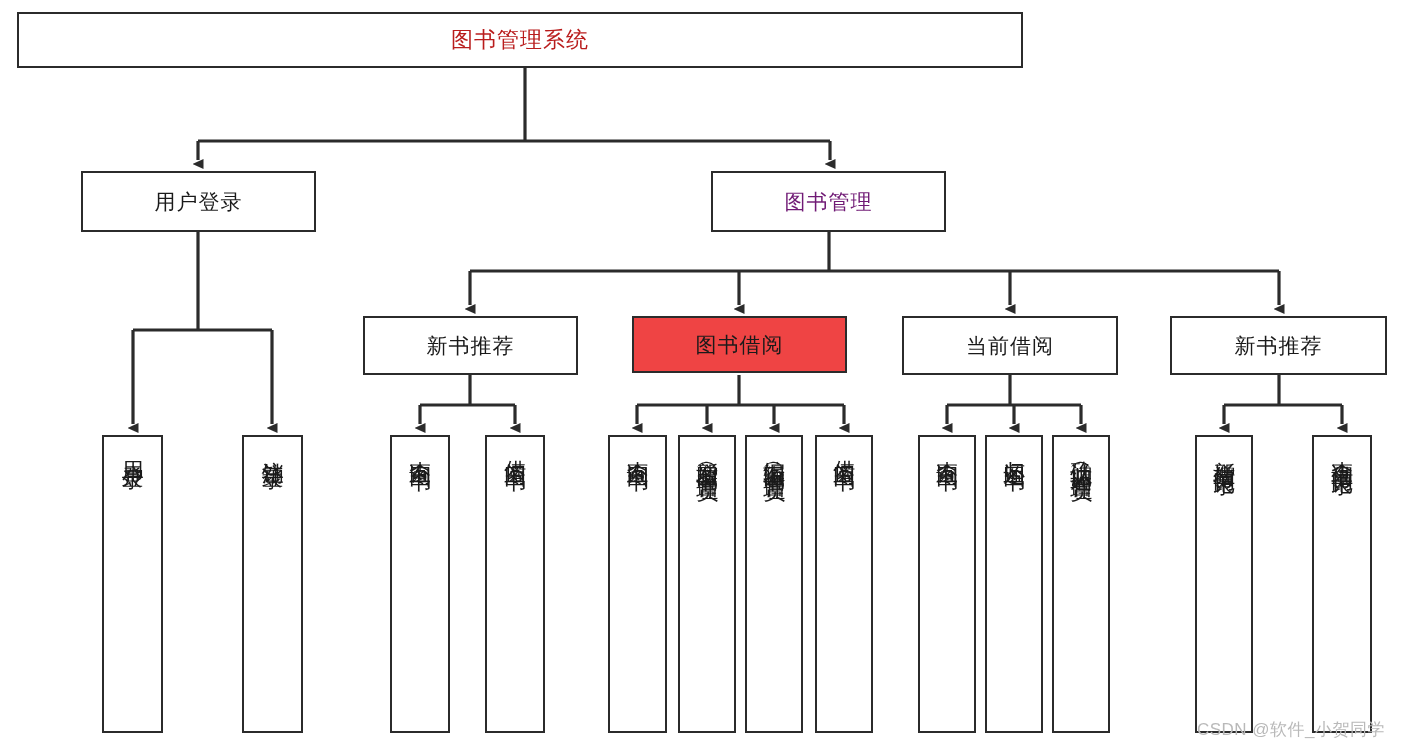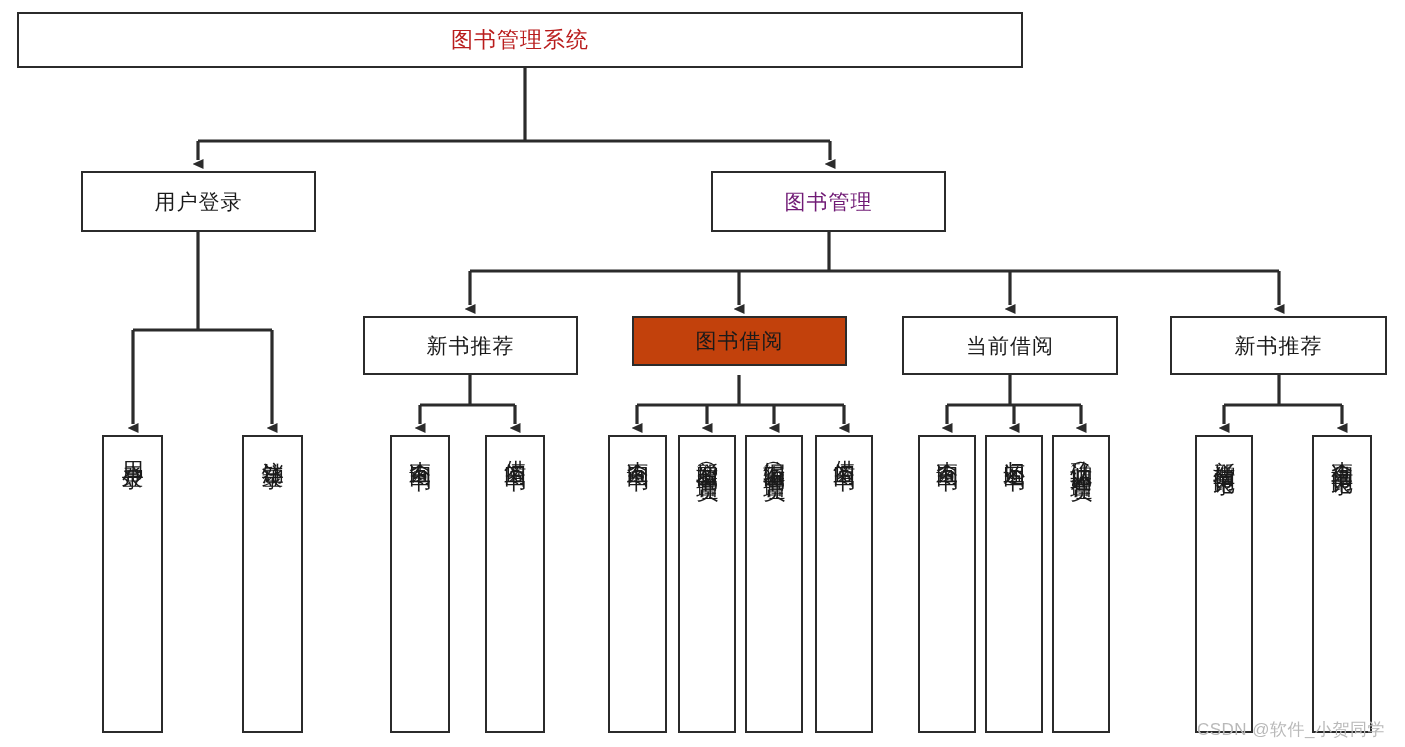"图书借阅" div.node { background: #c2410c -> #ef4444; height: 50px -> 57px }
